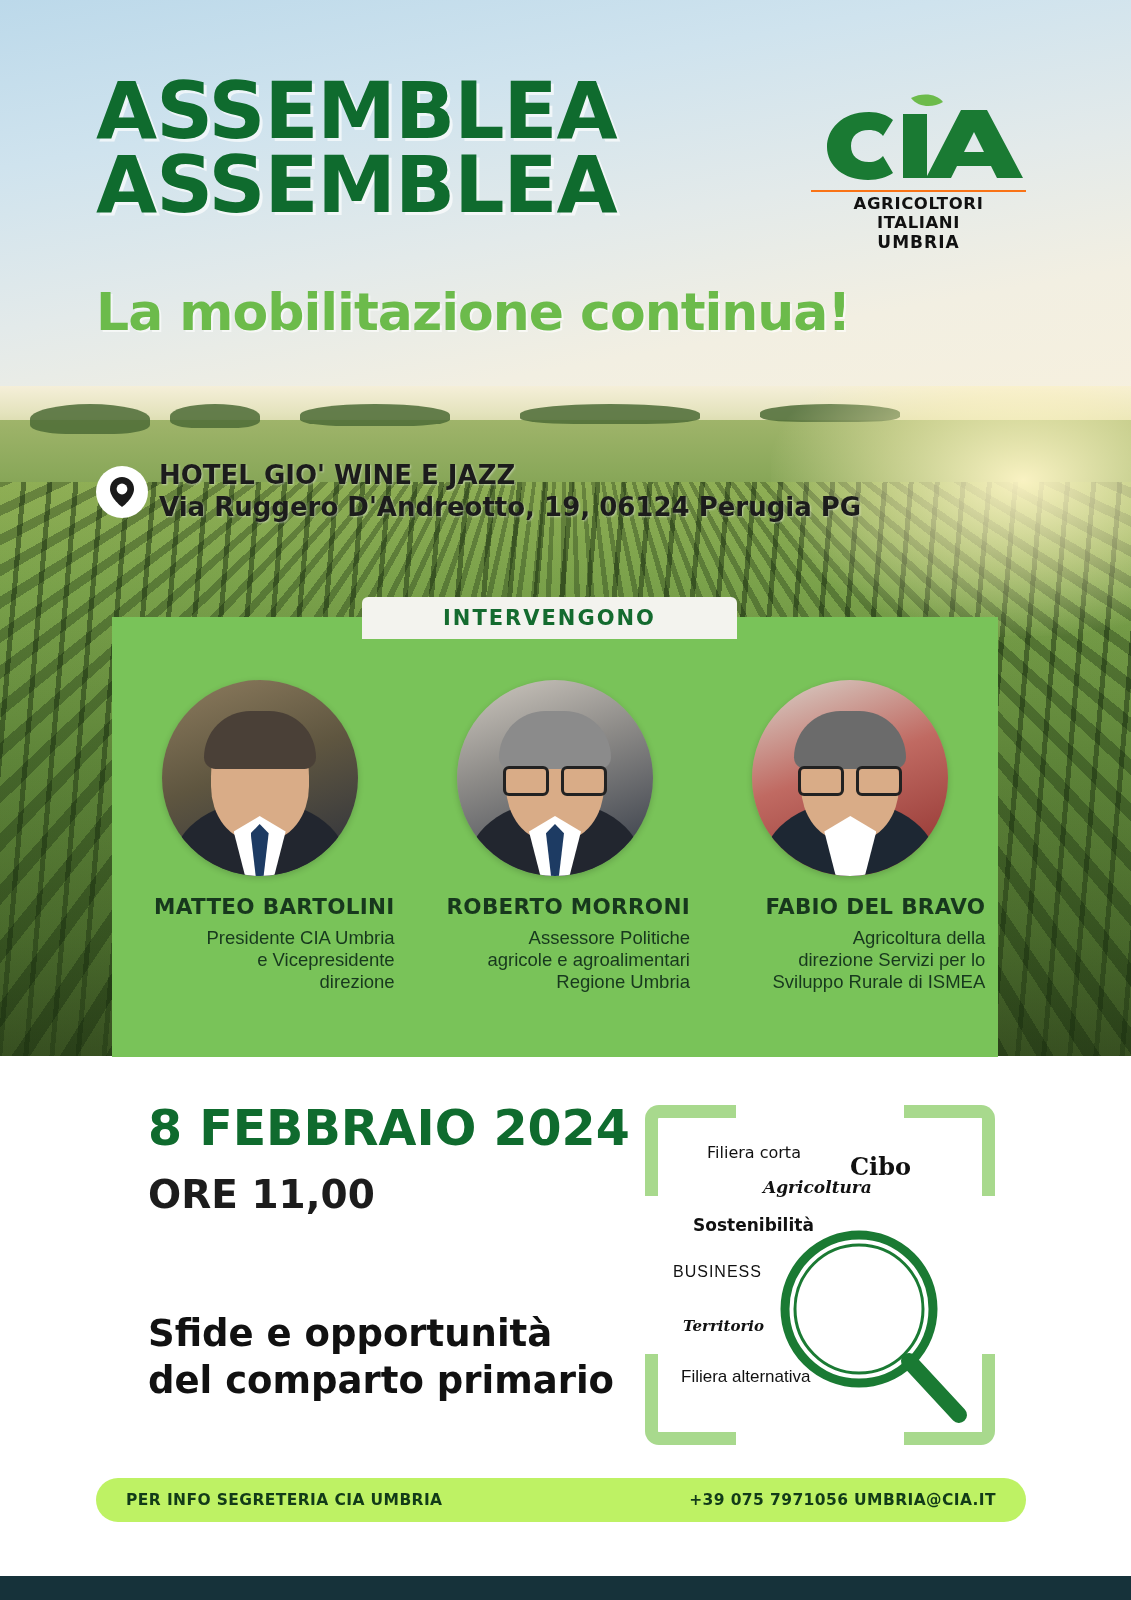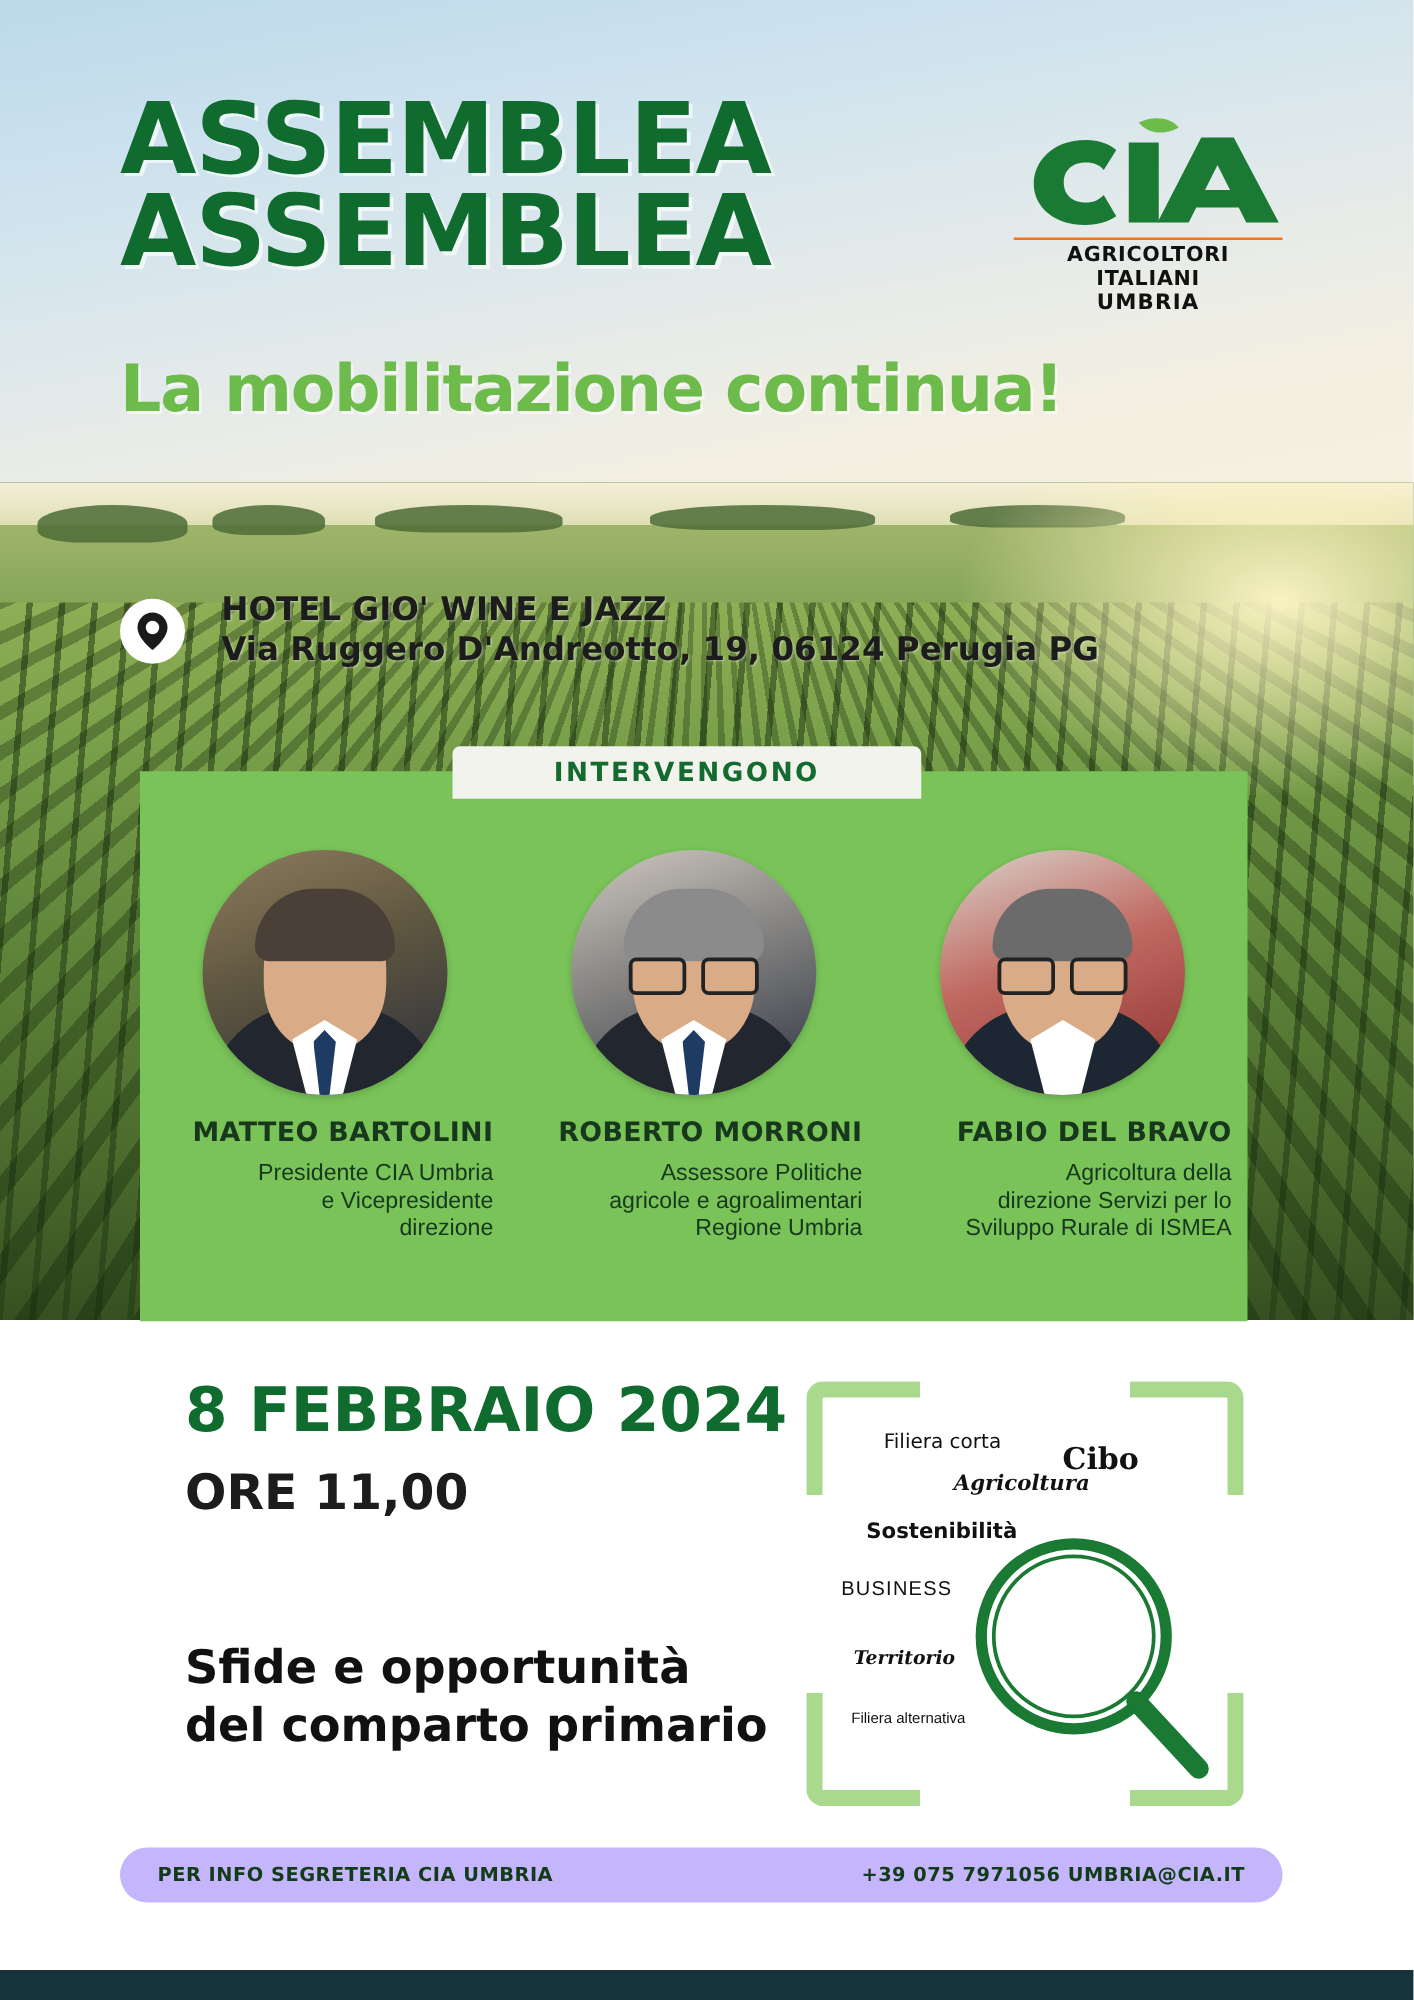"HOTEL GIO' WINE E JAZZ" .venue { gap: 29px -> 11px; top: 473px -> 460px }
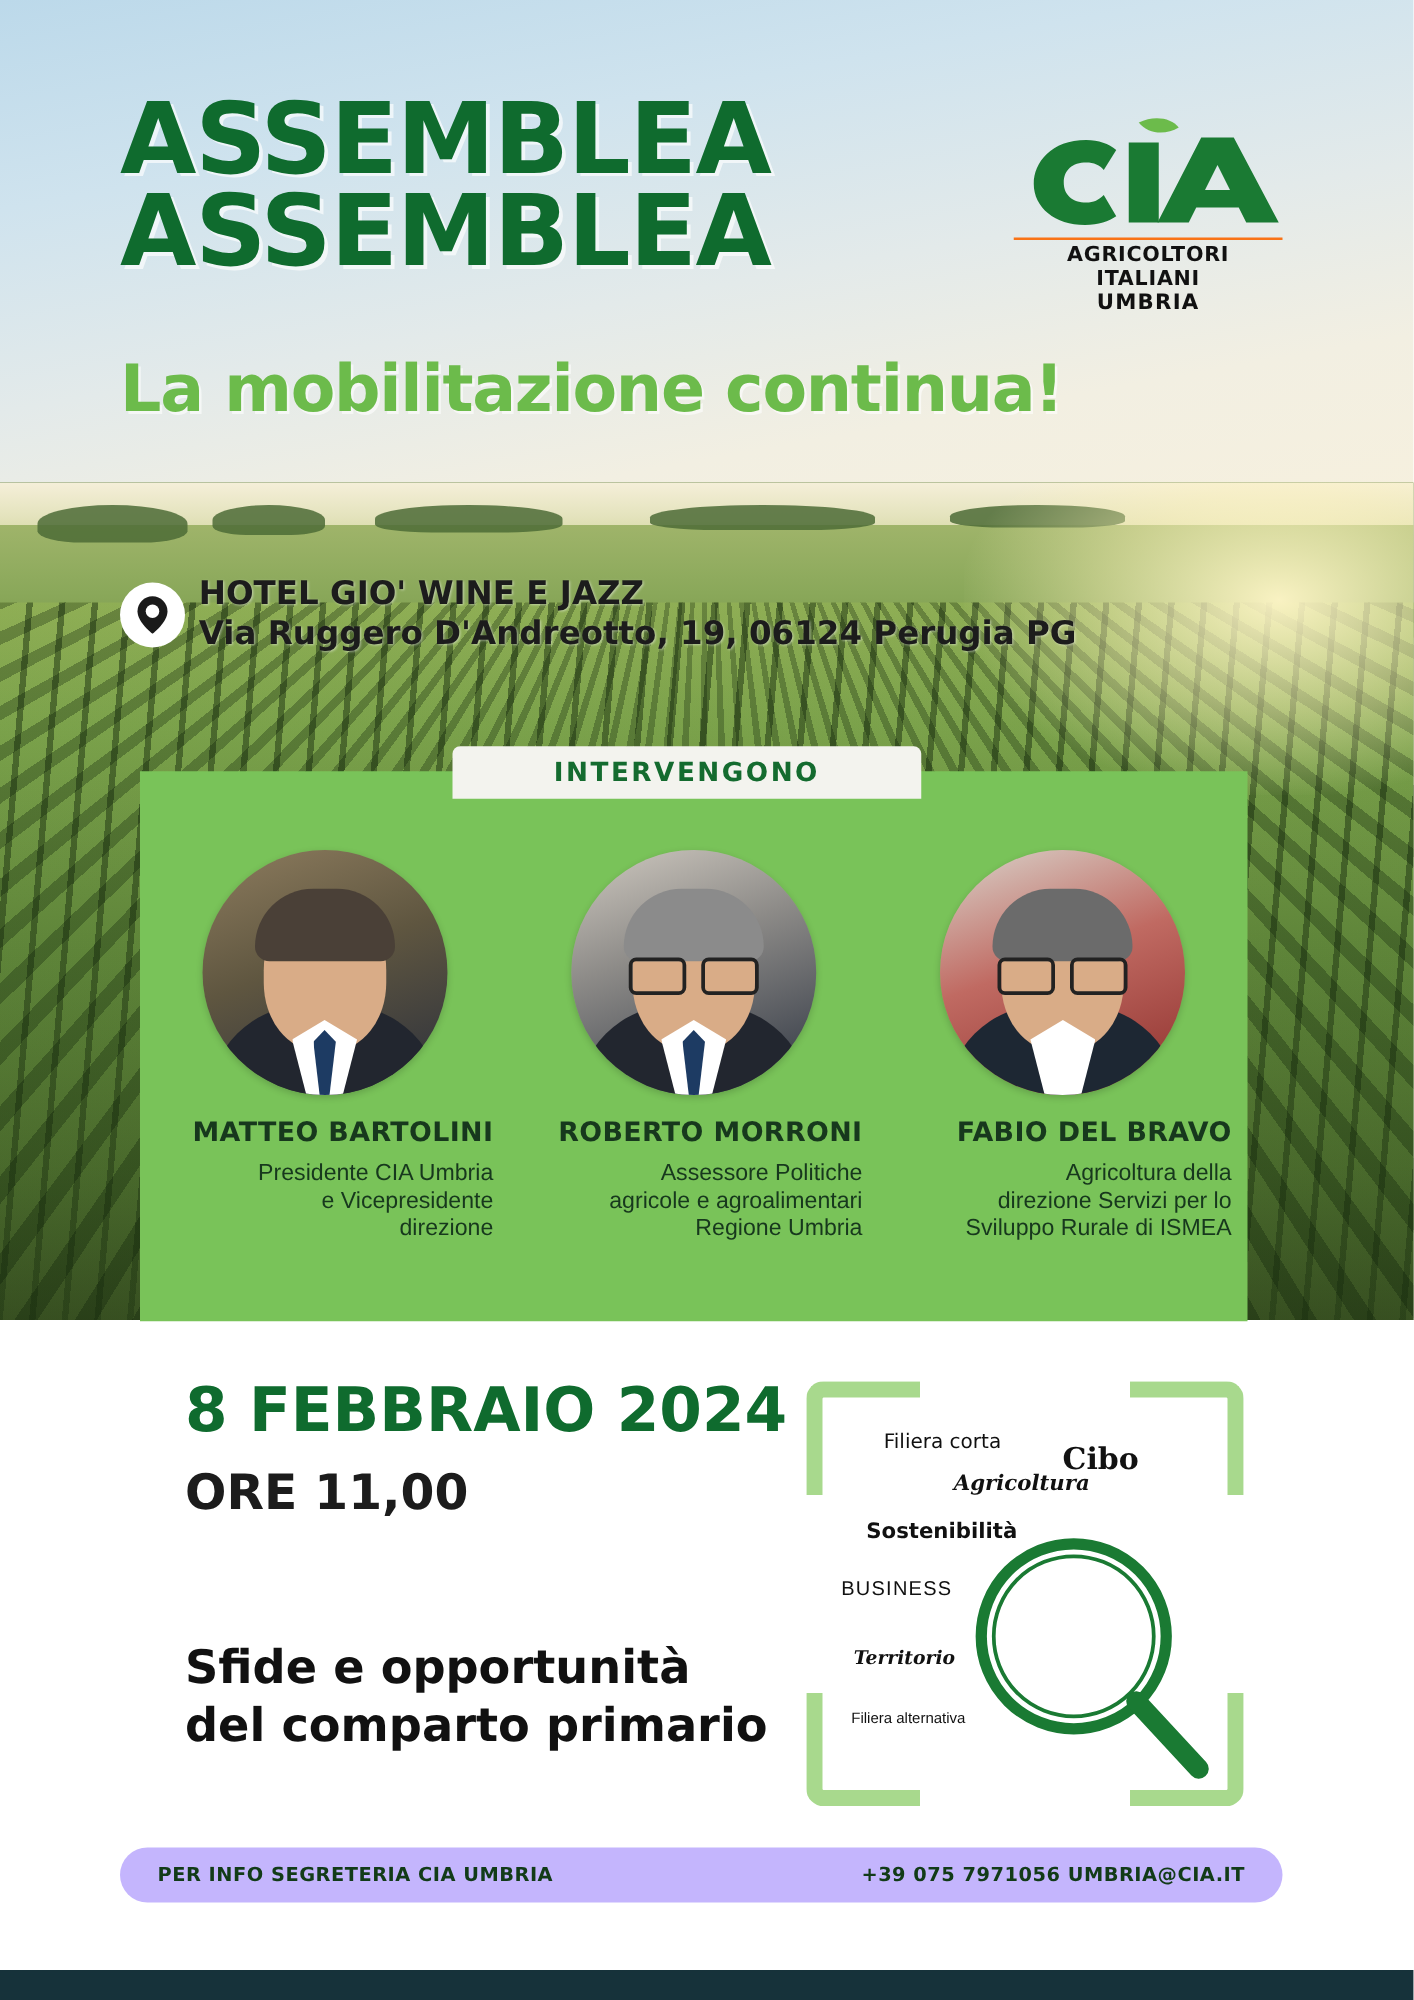"Filiera alternativa" .kw-7 { font-size: 12px -> 17px }
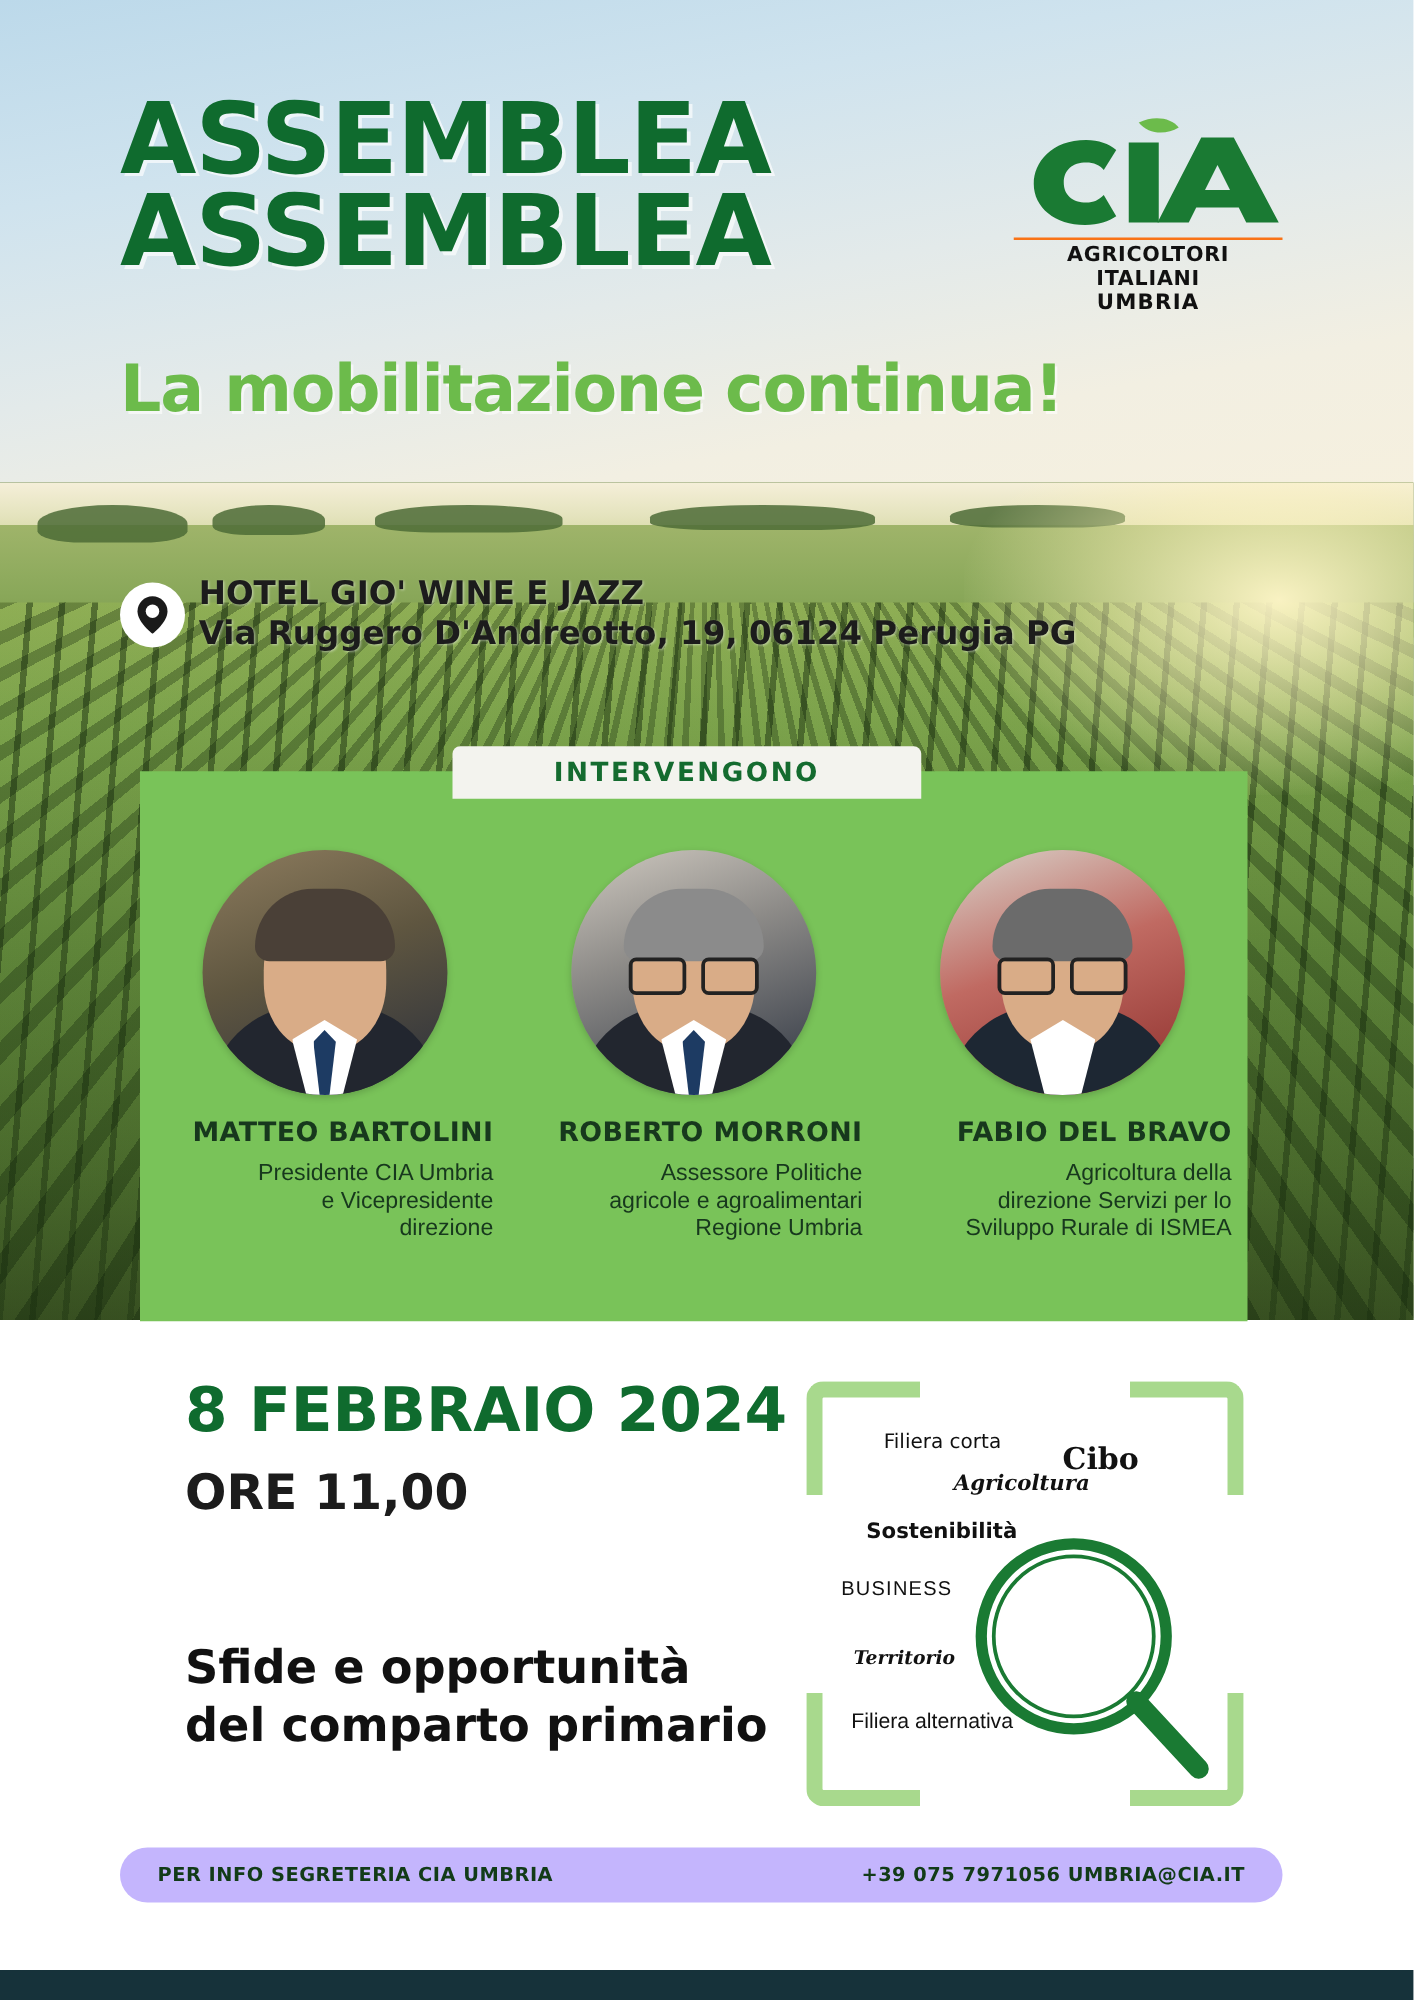"PER INFO SEGRETERIA CIA UMBRIA" .footer-bar { background: #c4b5fd -> #bef264 }
